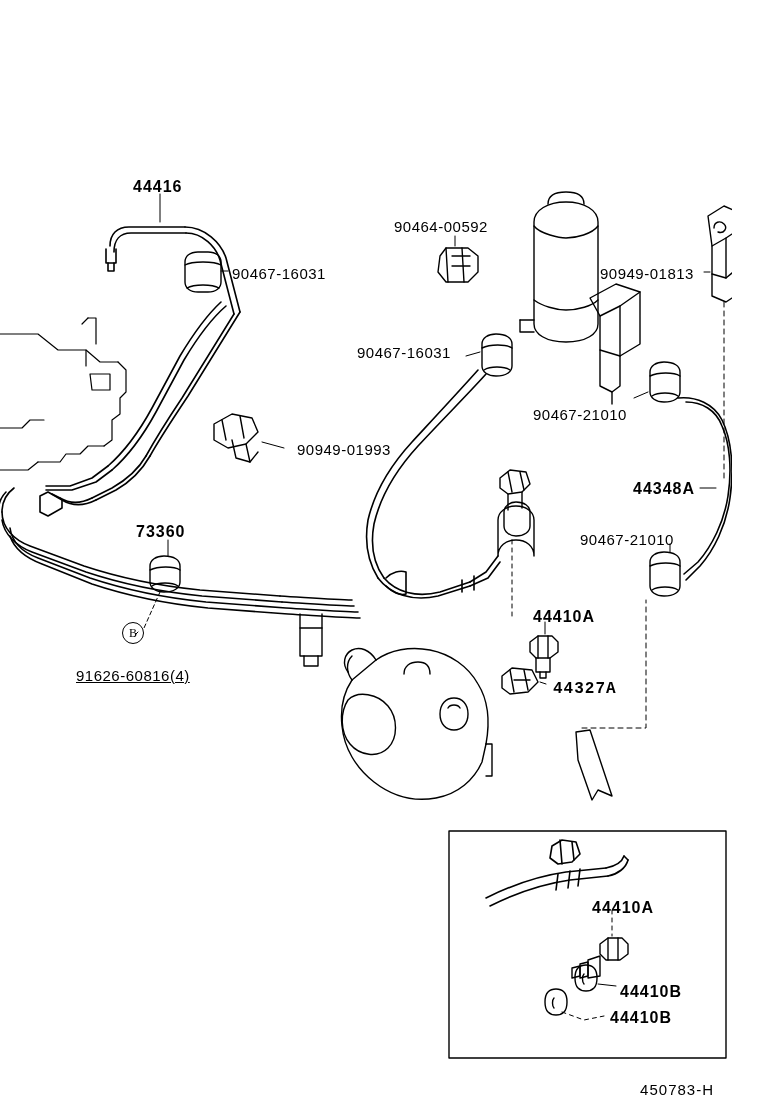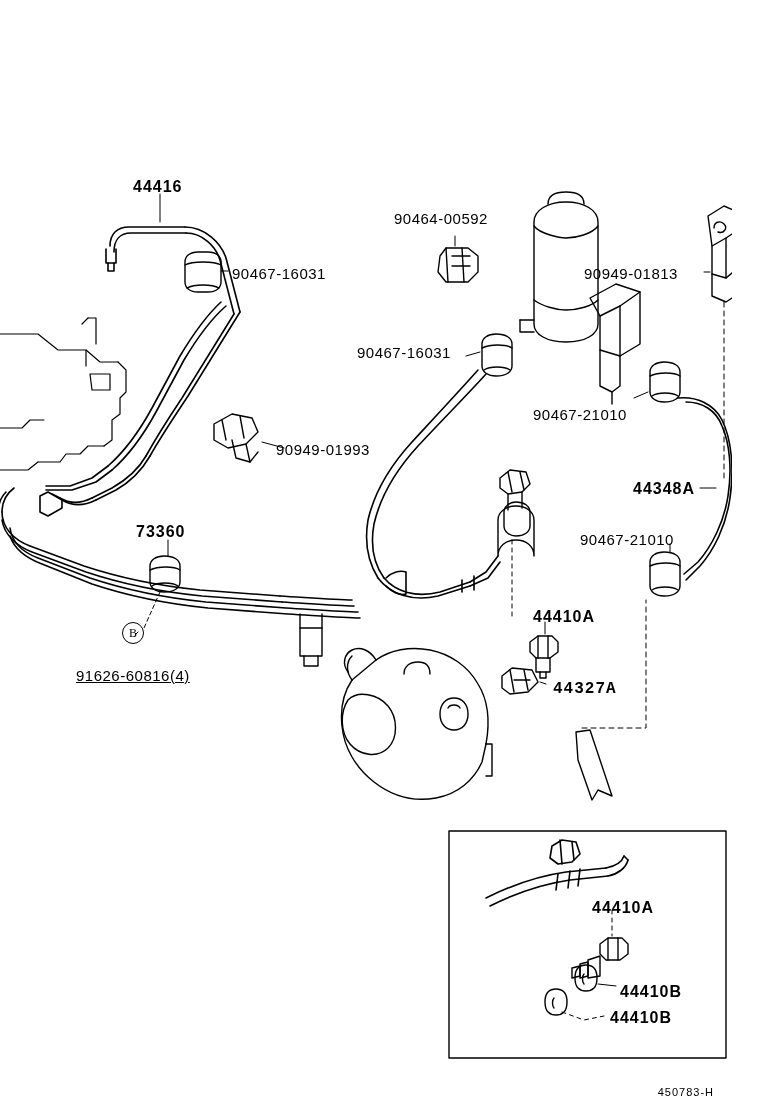"90464-00592" div.label { top: 210px -> 218px }
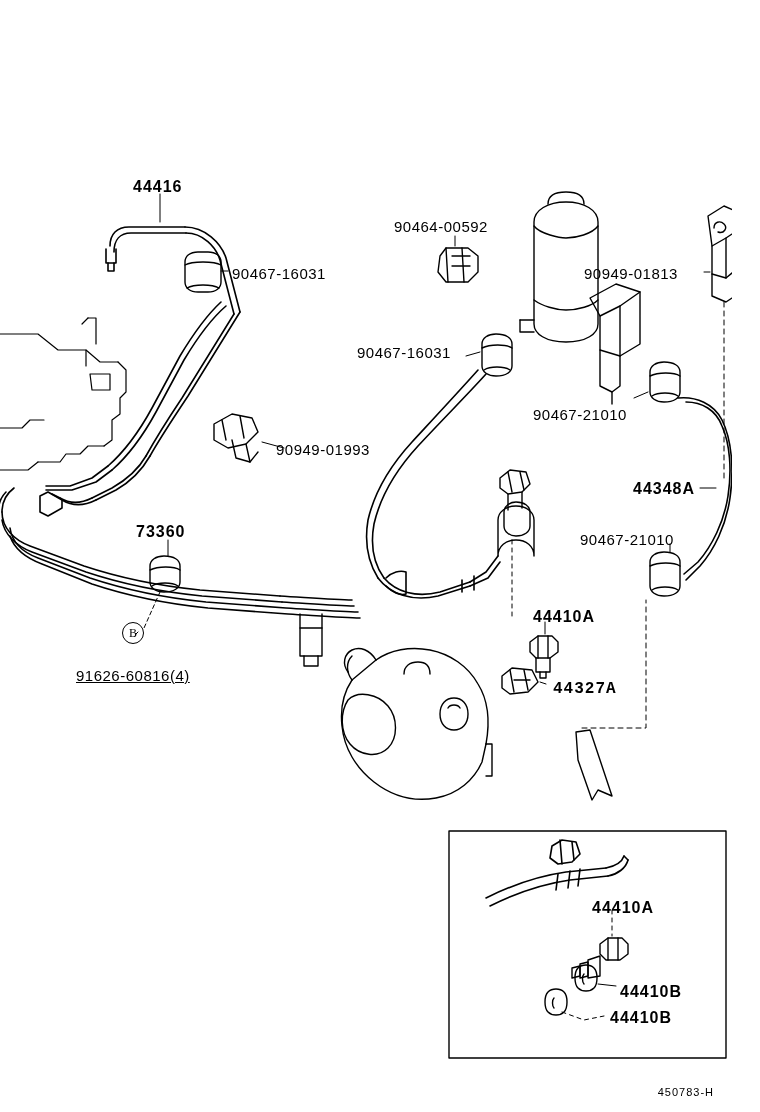"90949-01813" div.label { left: 584px -> 600px }
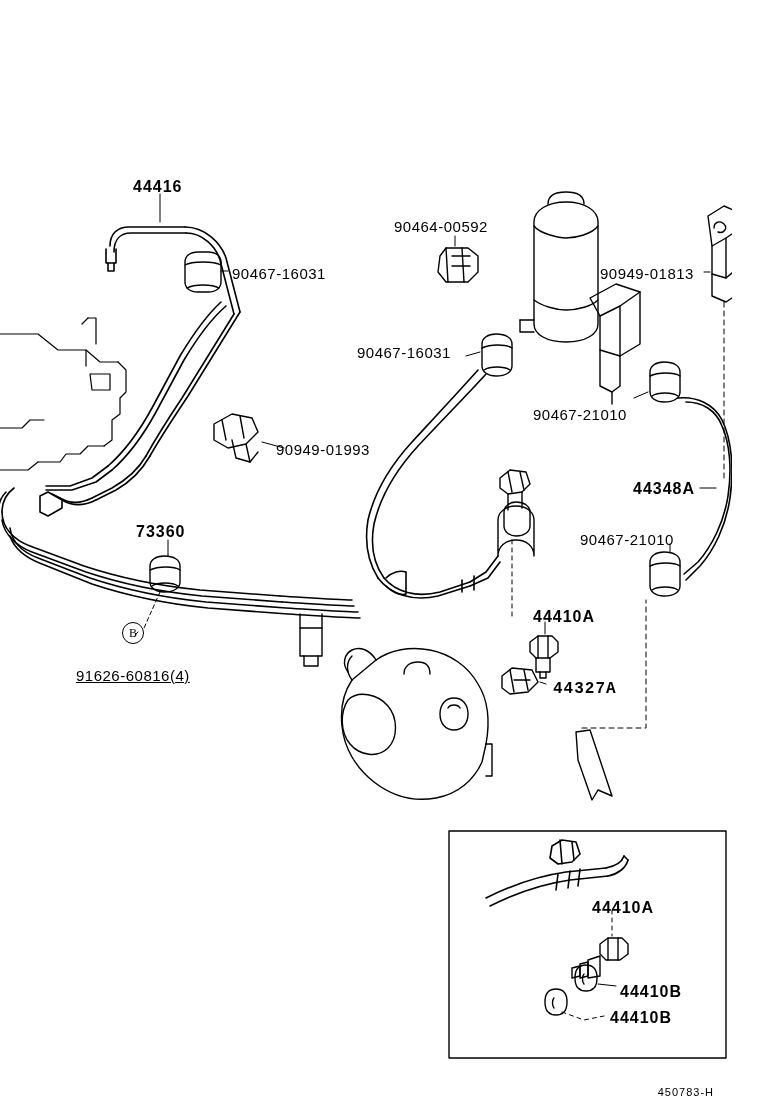"90949-01993" div.label { left: 276px -> 297px }
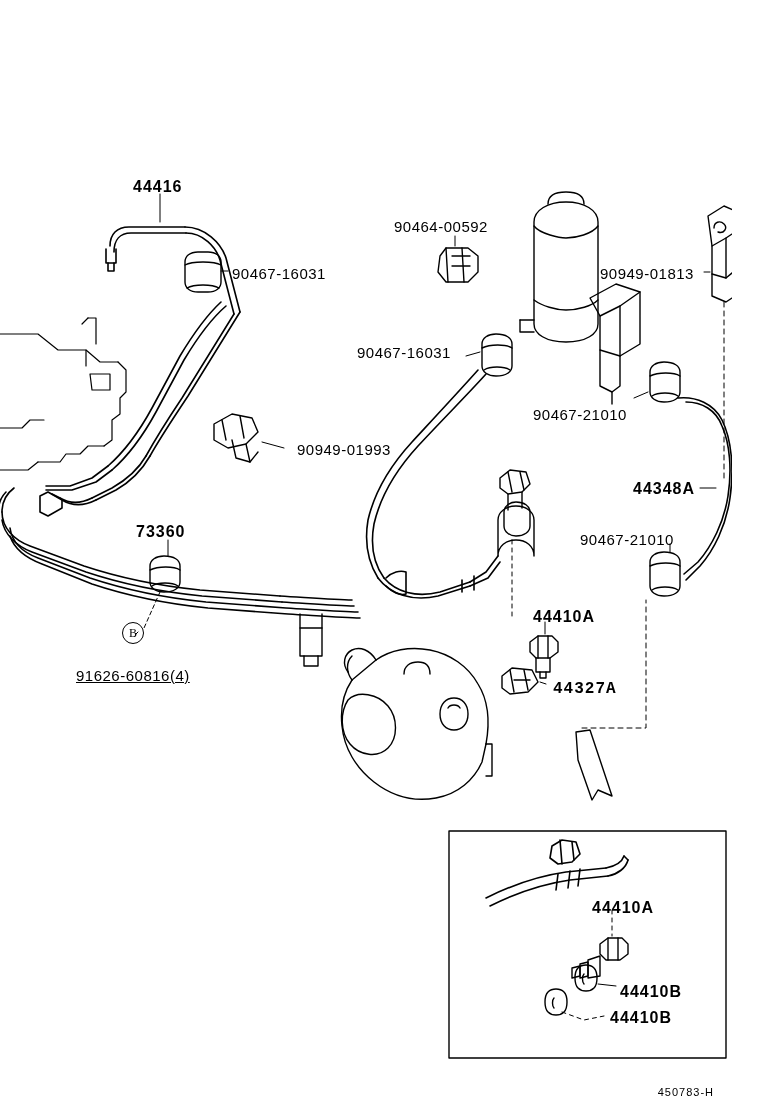"450783-H" .footer-code { font-size: 11px -> 15px }
